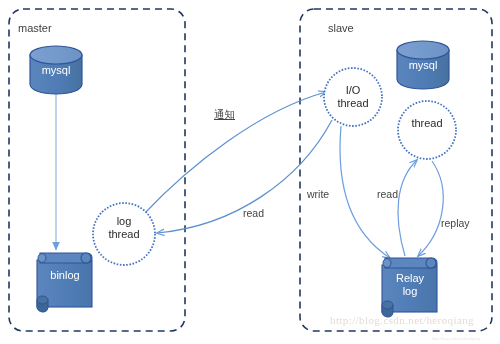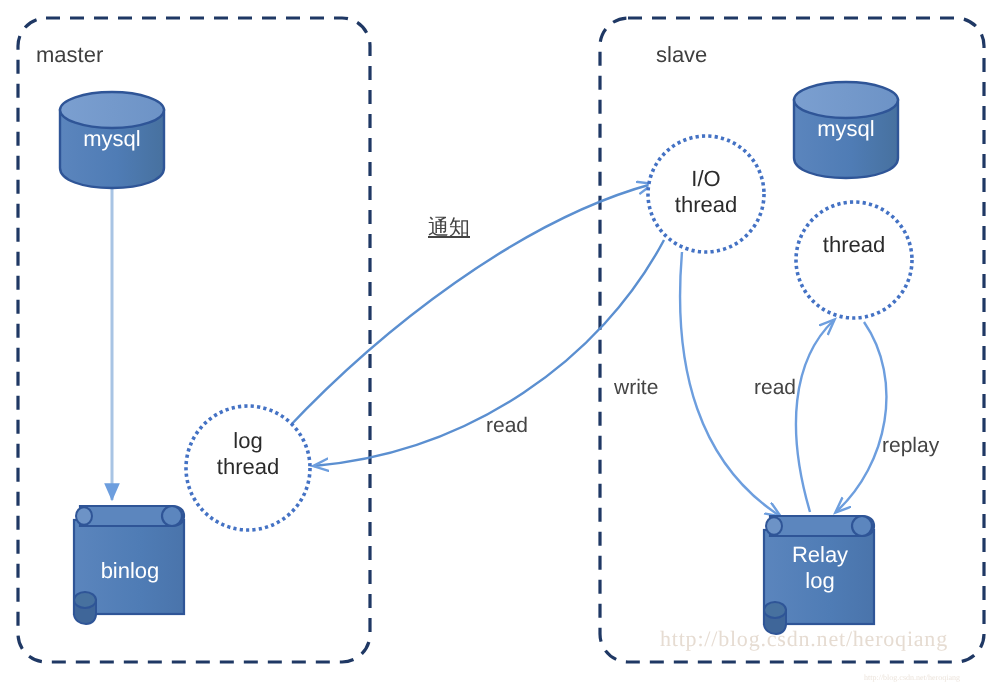"binlog" div.shape-label { top: 280px -> 269px }
